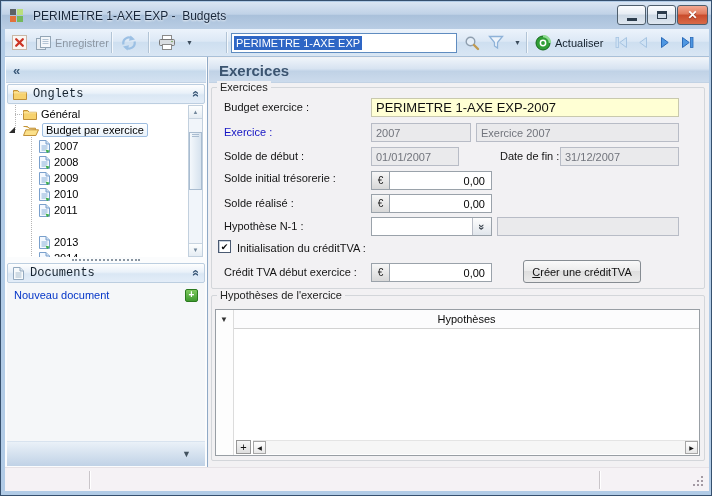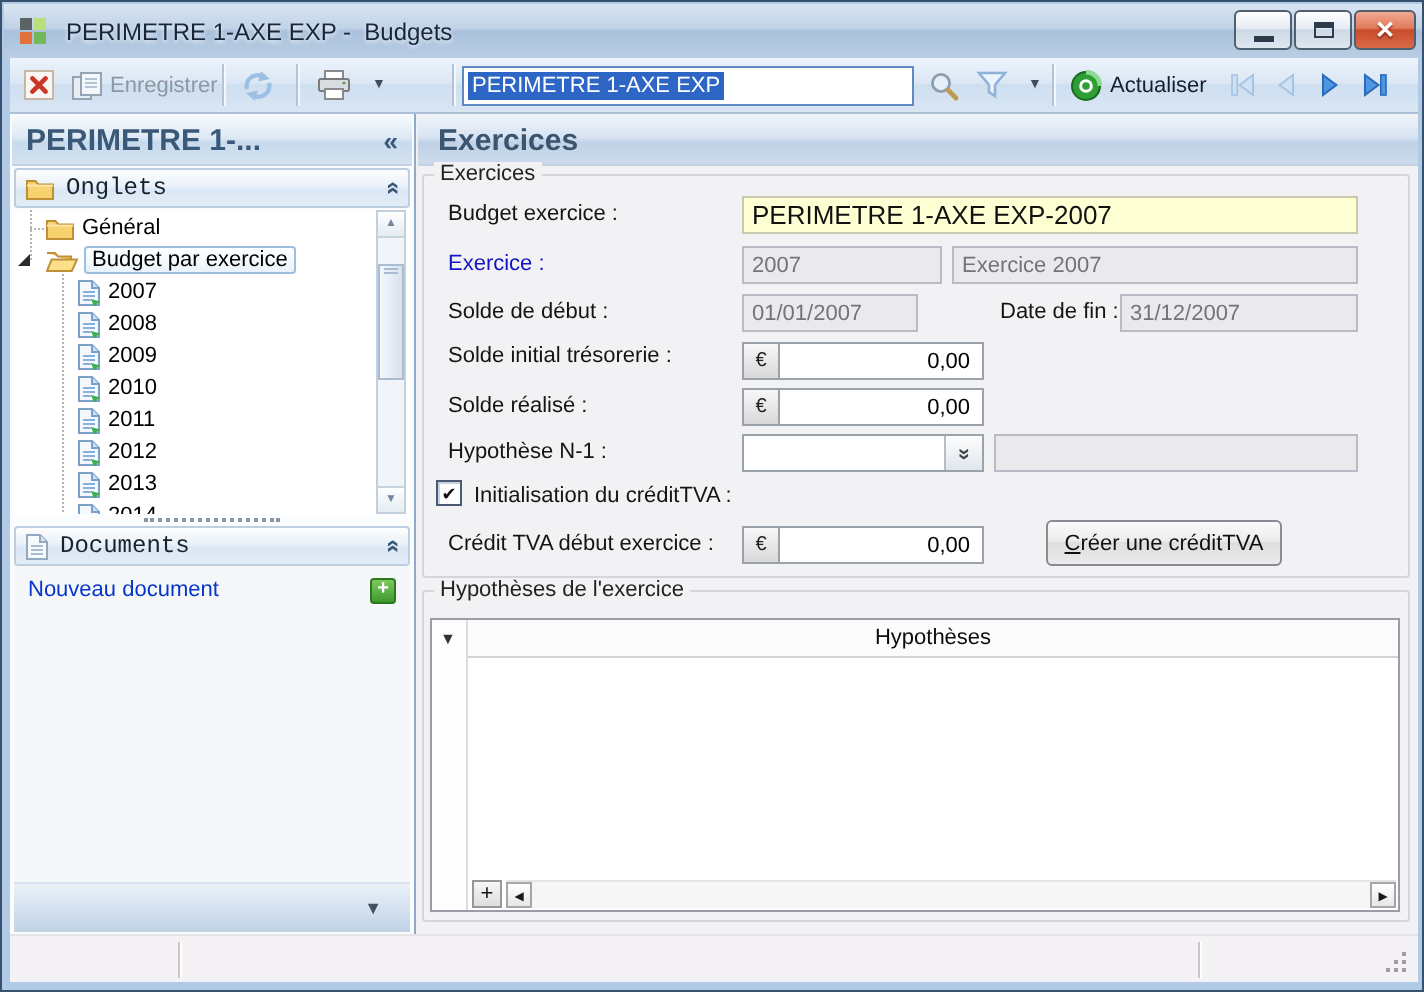"PERIMETRE 1-..." span.hdr { html: <span>PERIMETRE 1-...</span> -> none }
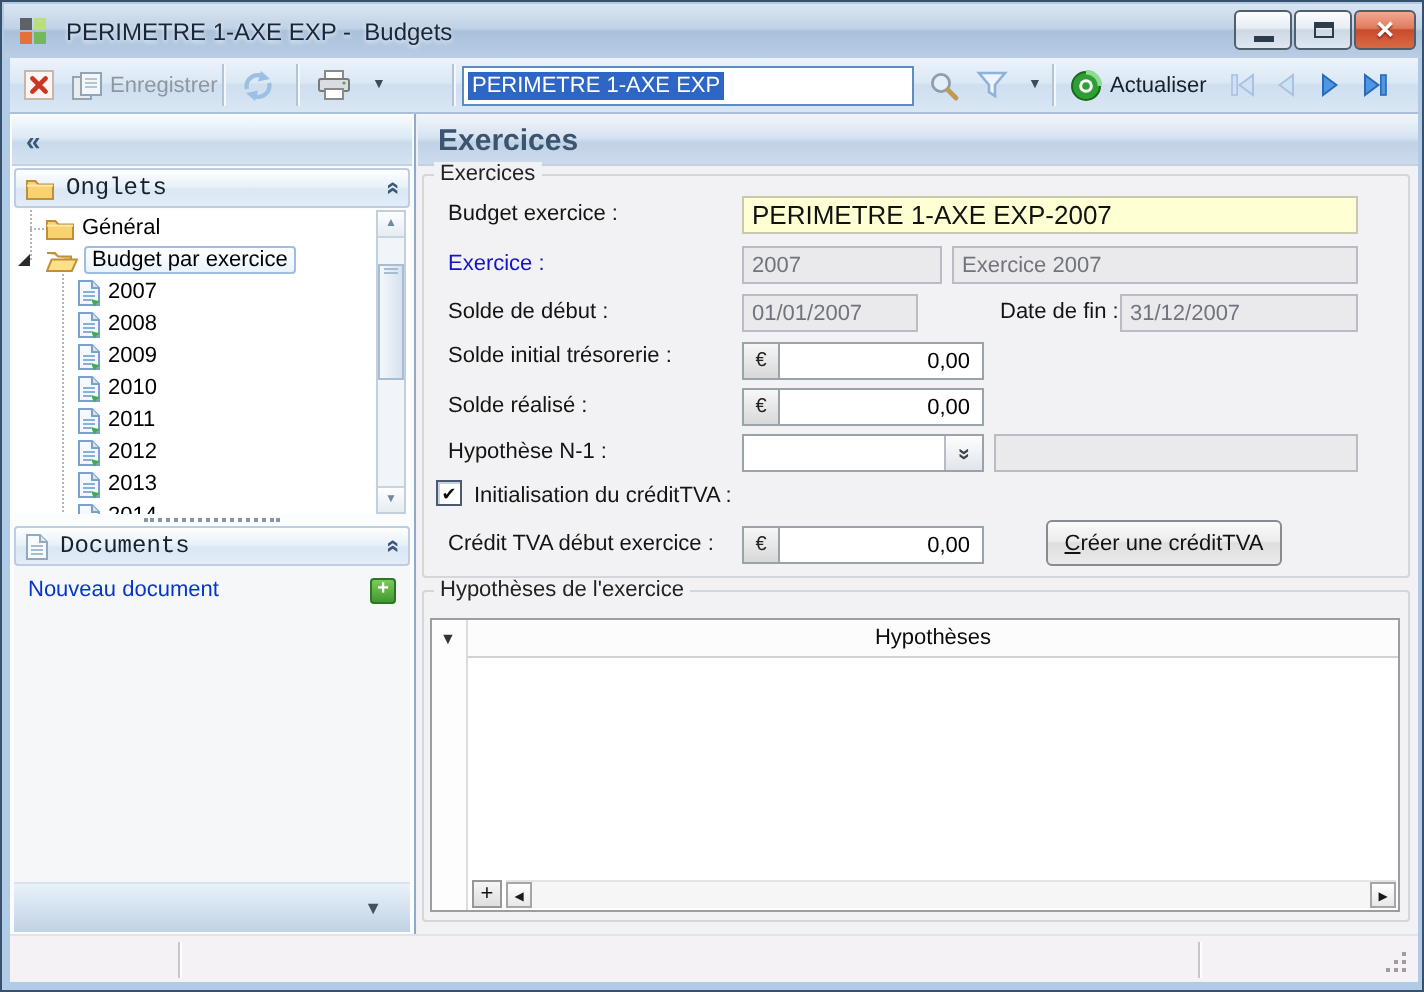"2012" div.tree-row { html: <div> <svg> <path></path> <path></path> <path></path> <path></path> </svg> <span>2012</span> </div> -> none }
